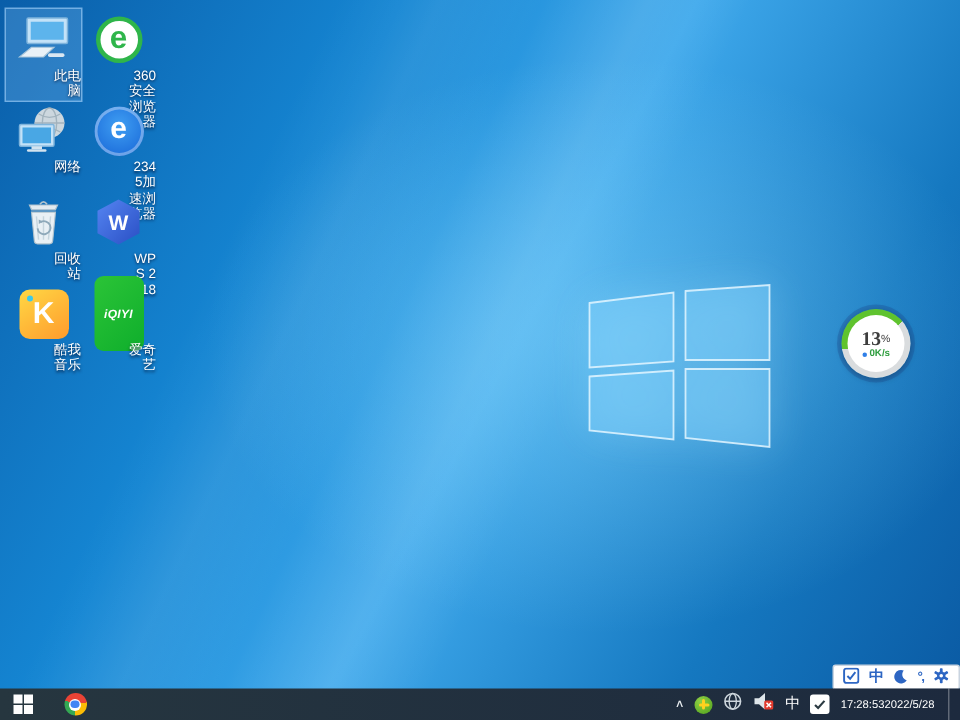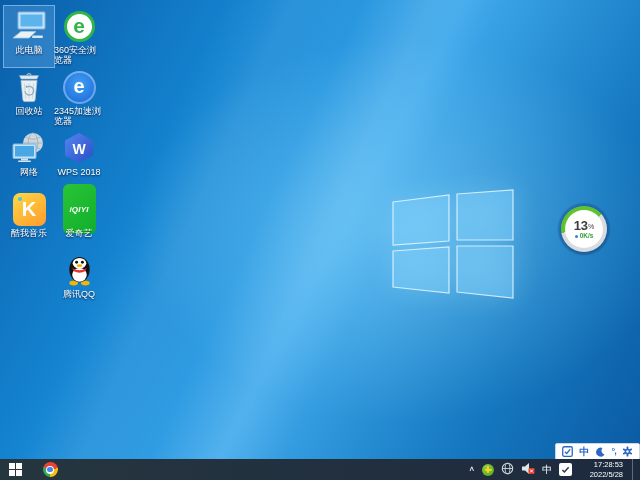"此电脑" .lbl { padding-left: none -> 32px; text-align: left -> right }
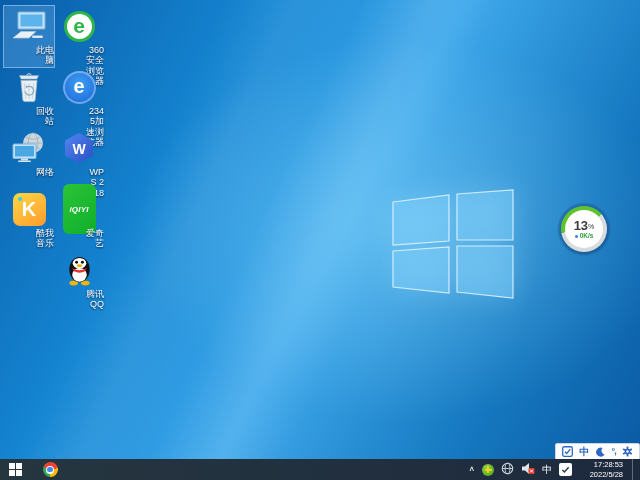"回收站" div.cell { order: before "网络" -> after "网络" }
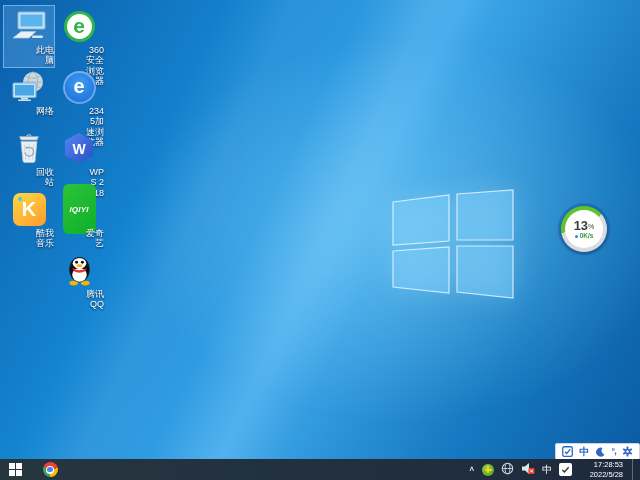"13" .p-num { font-family: none -> Liberation Serif, serif }
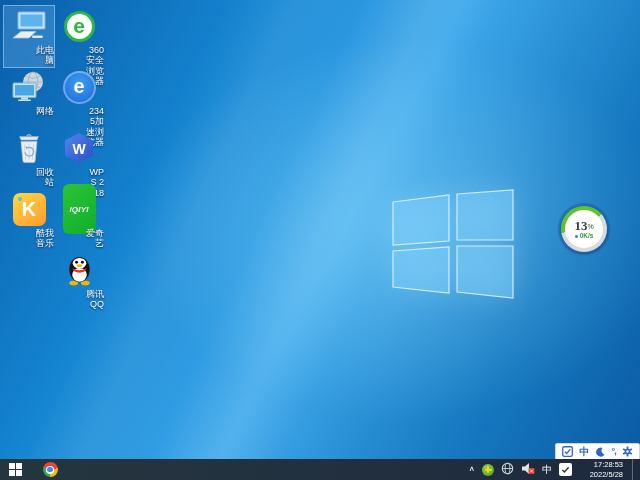"腾讯QQ" div.cell { html: <div> <div> <svg> <ellipse></ellipse> <ellipse></ellipse> <ellipse></ellipse> <ellipse></ellipse> <ellipse></ellipse> <circle></circle> <circle></circle> <ellipse></ellipse> <path></path> </svg> </div> <div>腾讯QQ</div> </div> -> none }
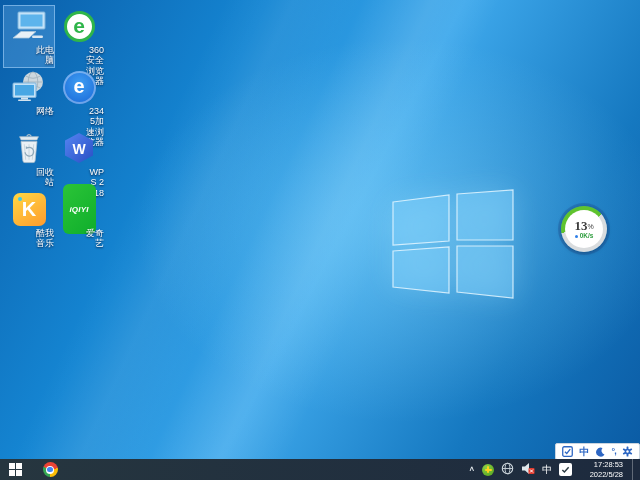"17:28:53" .clock { flex-direction: column -> none }
